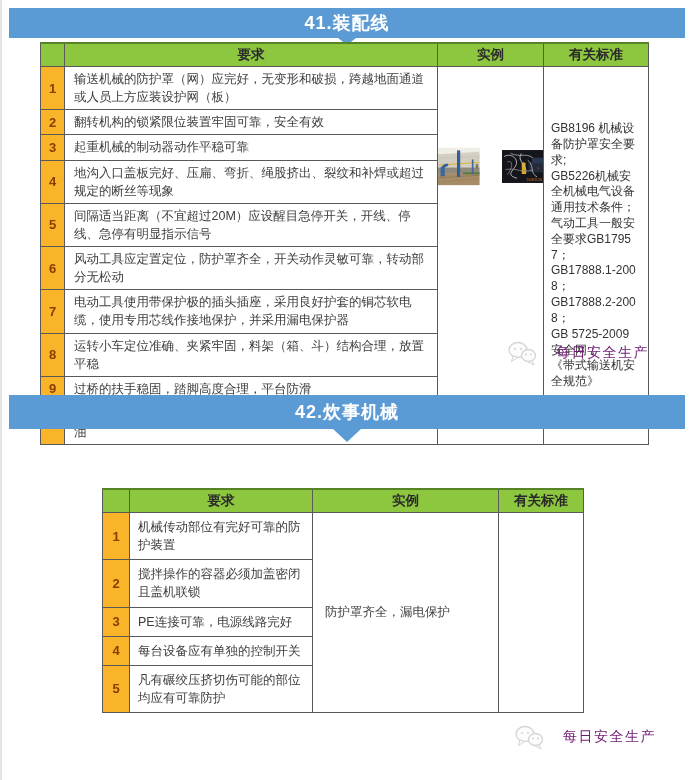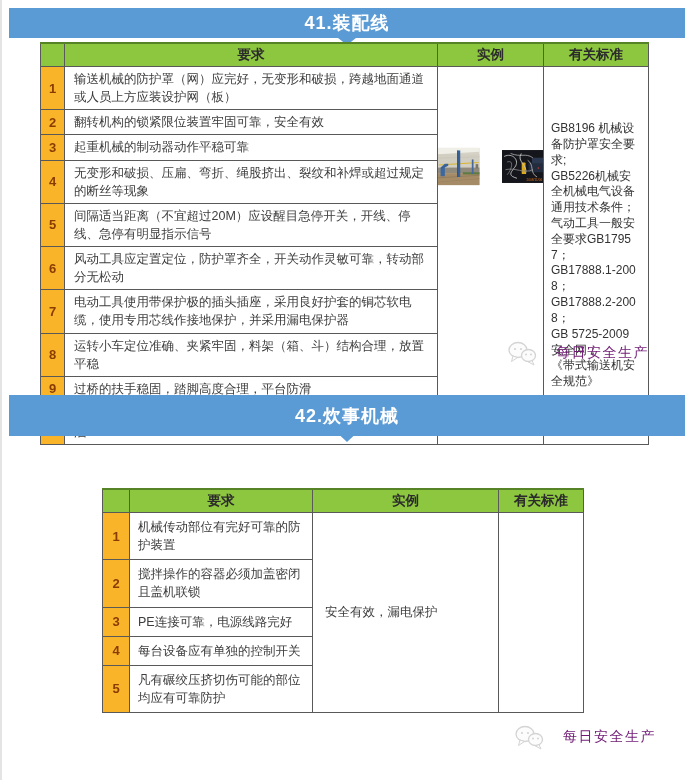"无变形和破损、压扁、弯折、绳股挤出、裂纹和补焊或超过规定的断丝等现象" td.req { text: 无变形和破损 -> 地沟入口盖板完好 }
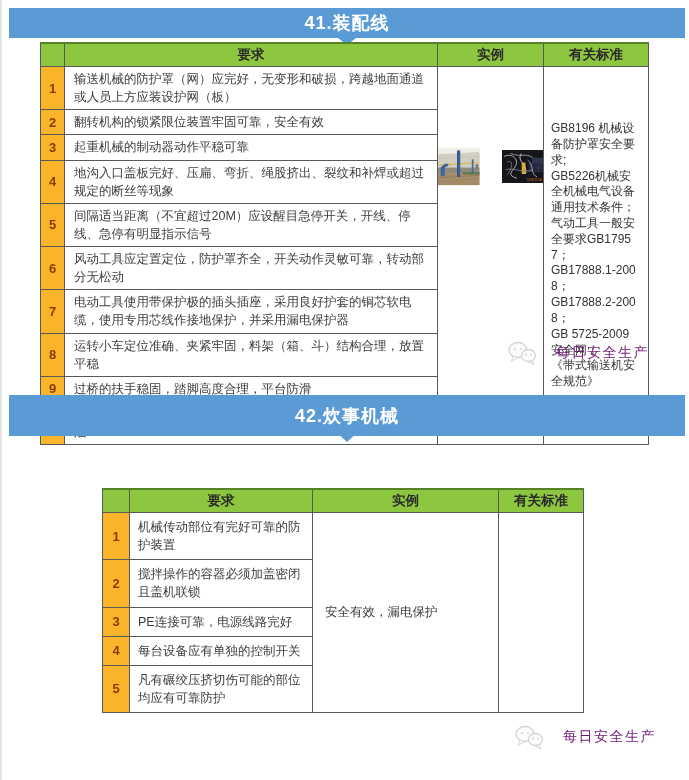"42.炊事机械" .banner2 { height: 41px -> 34px }
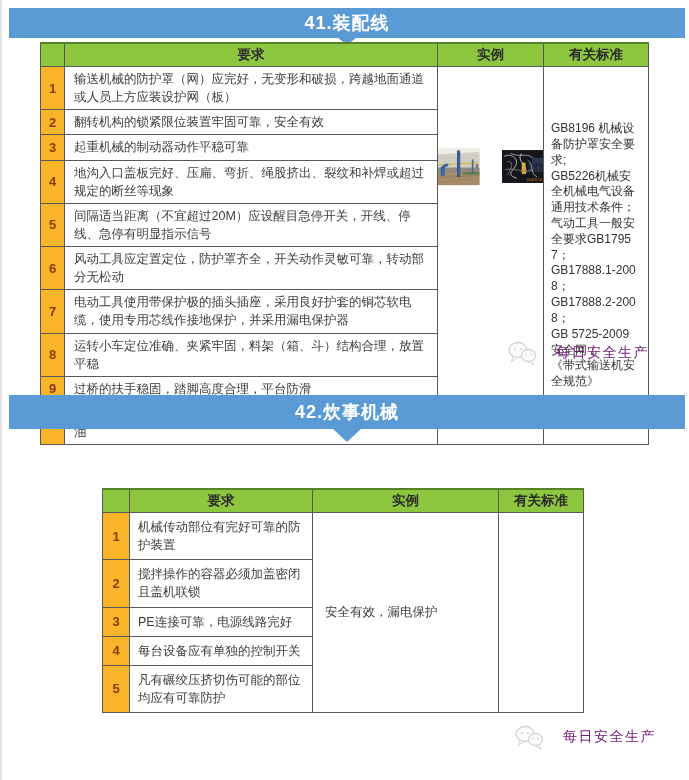"安全有效，漏电保护" td.example-text { text: 安全有效 -> 防护罩齐全 }
